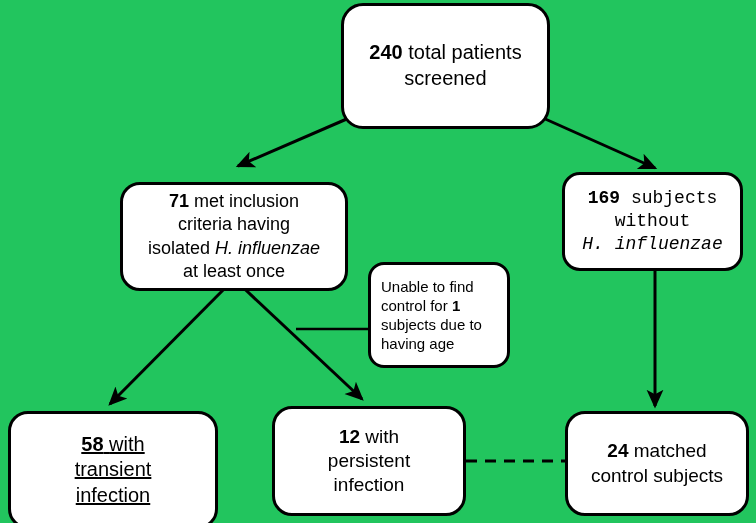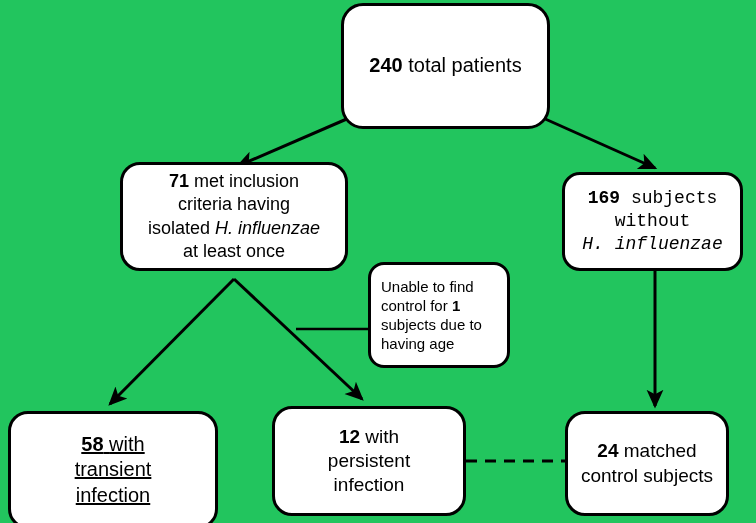"screened" span { html: none -> <span>screened</span> }
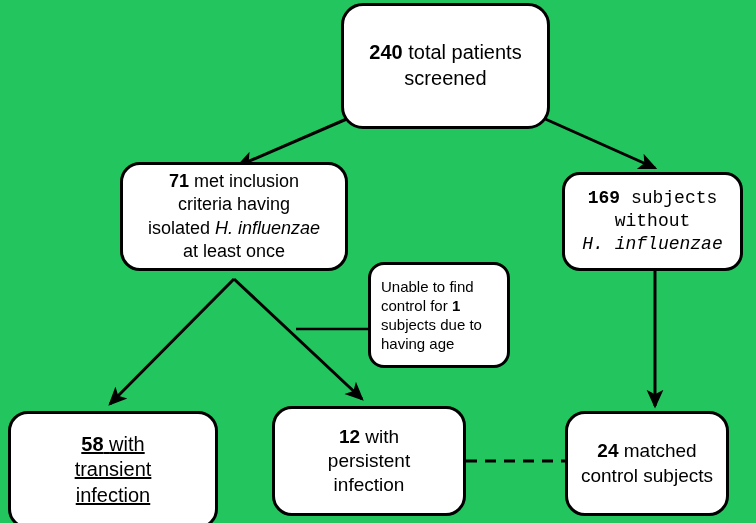"71 met inclusion" .n-incl { top: 162px -> 182px }
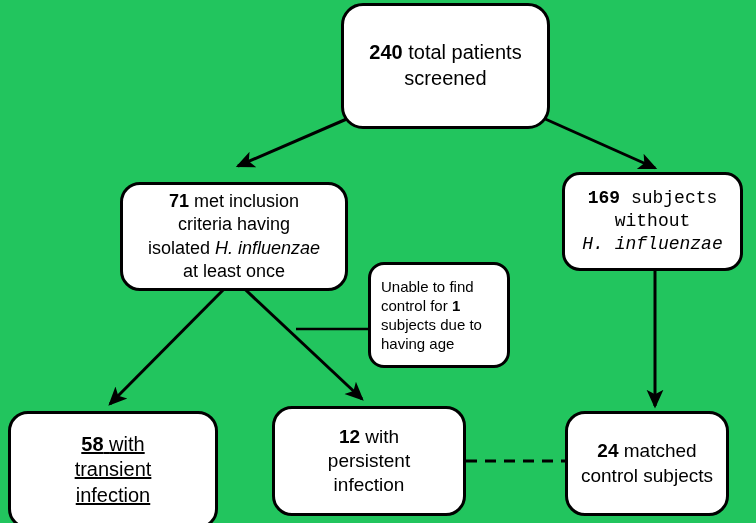"24 matched" .n-matched { width: 164px -> 184px }
